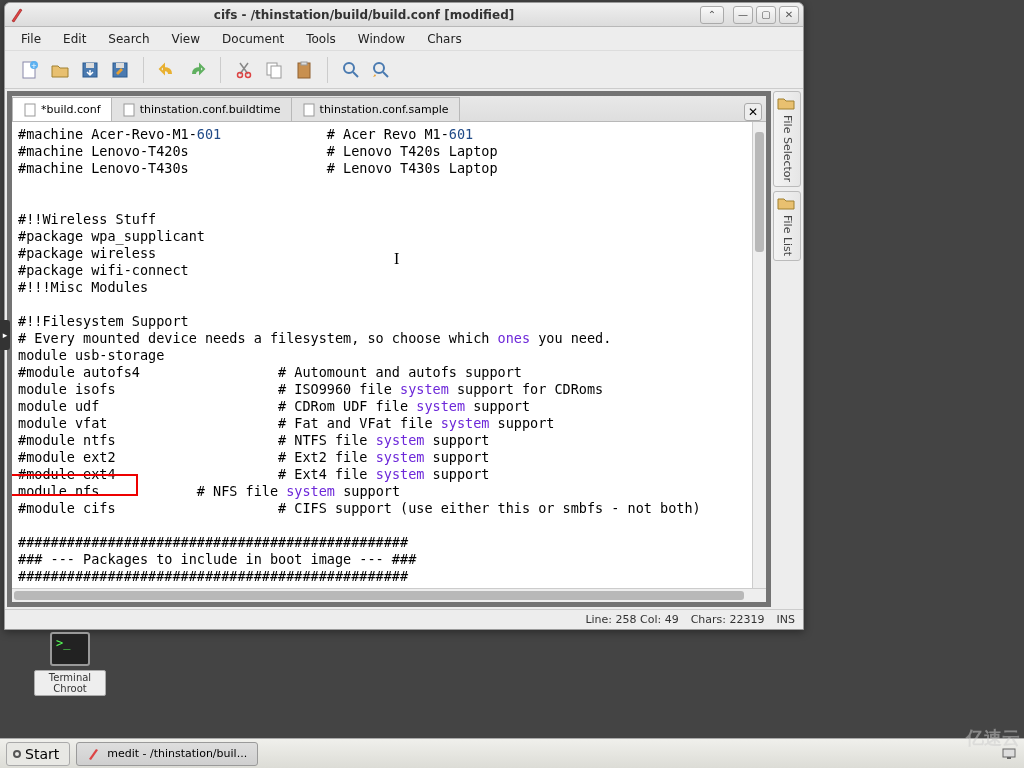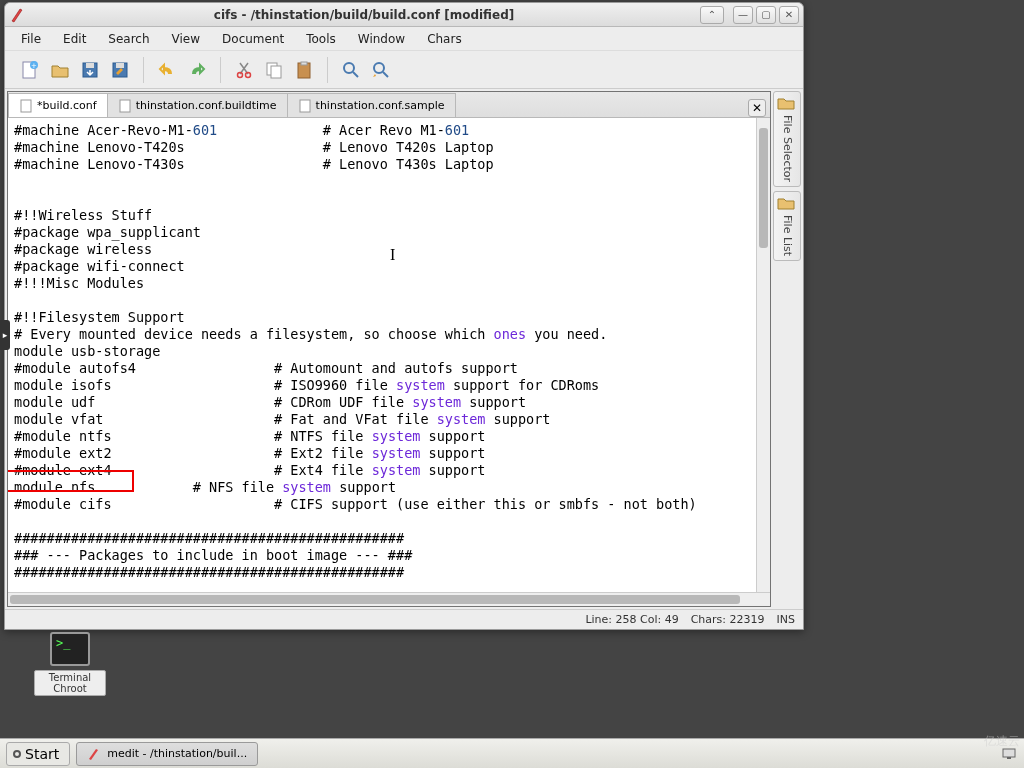"*build.conf" .editor-wrap { border: 1px solid #737373 -> 5px solid #737373 }
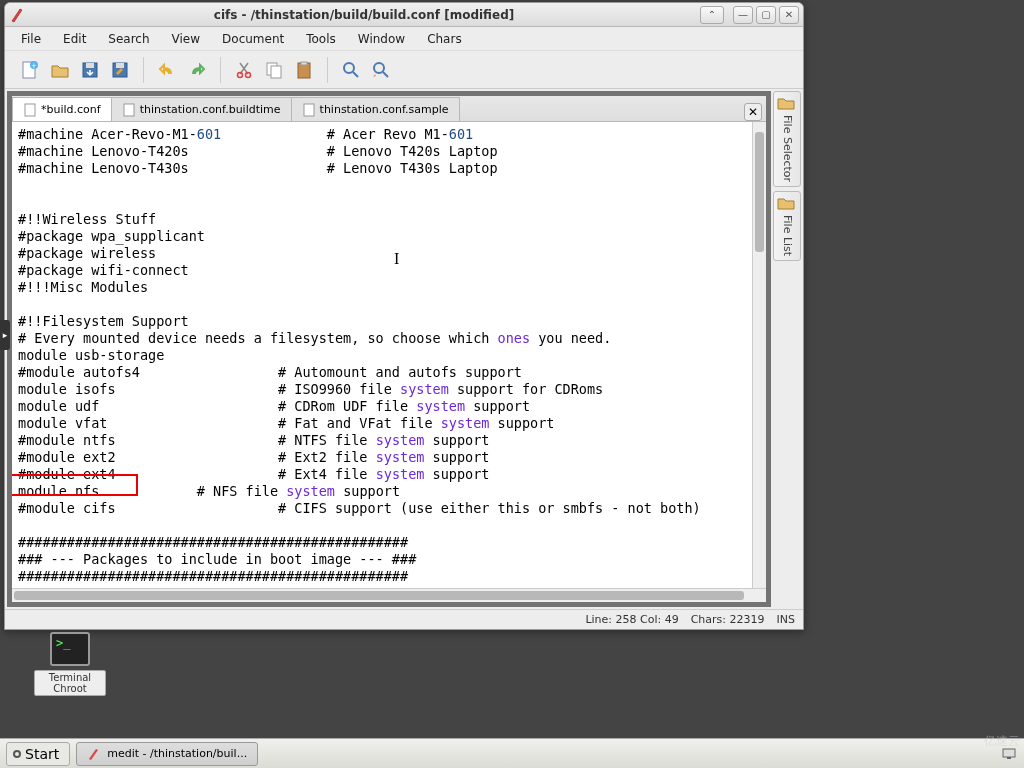"亿速云" .watermark { font-size: 12px -> 18px; font-weight: normal -> bold }
